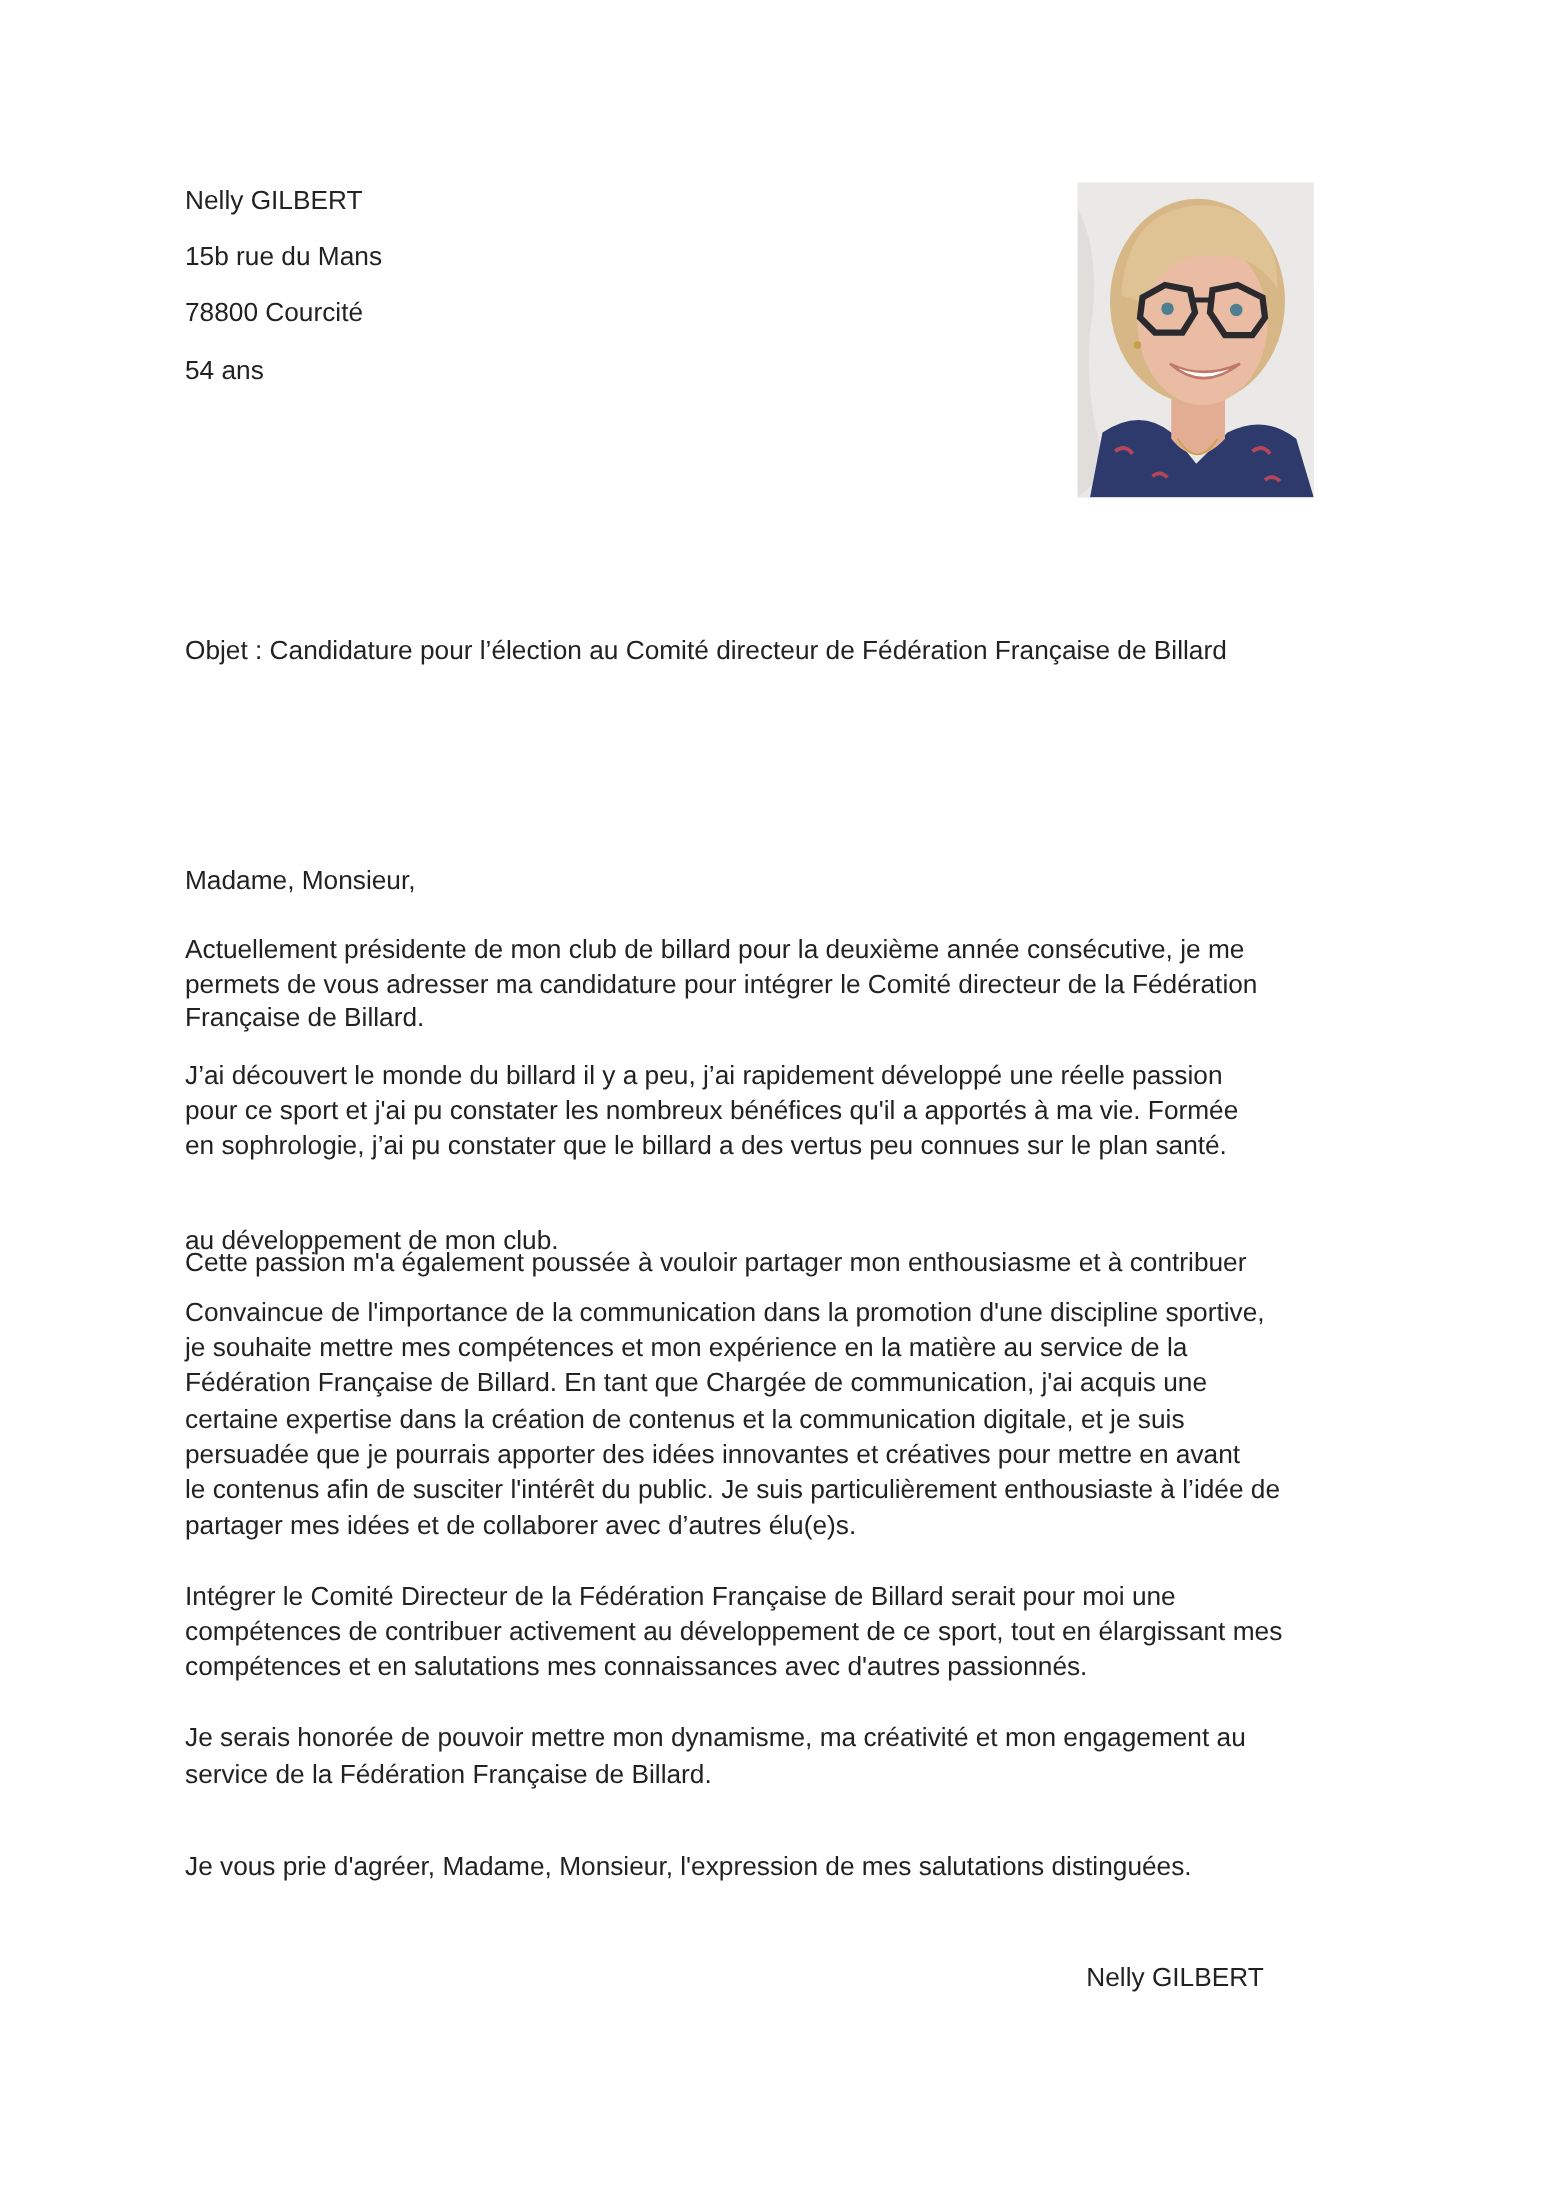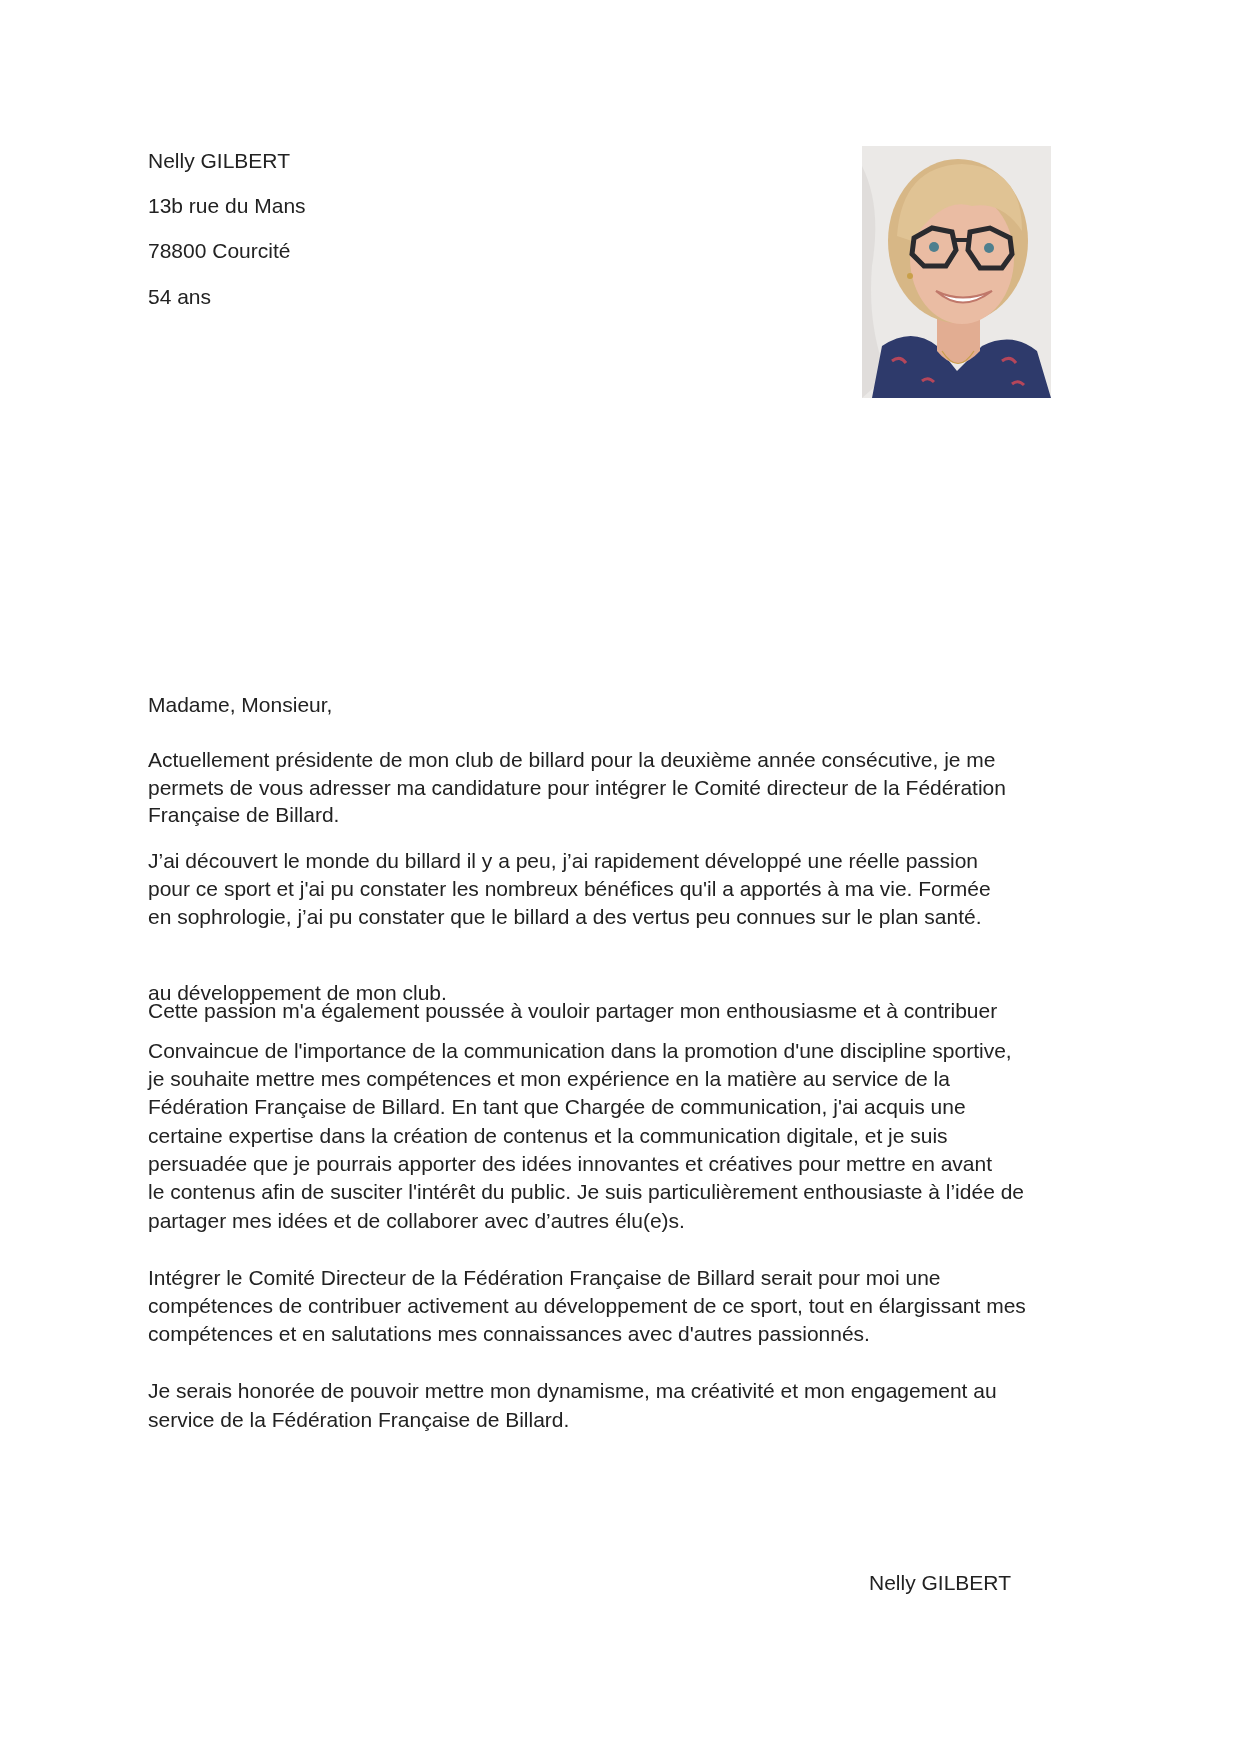"13b rue du Mans" p.line { text: 13b -> 15b }
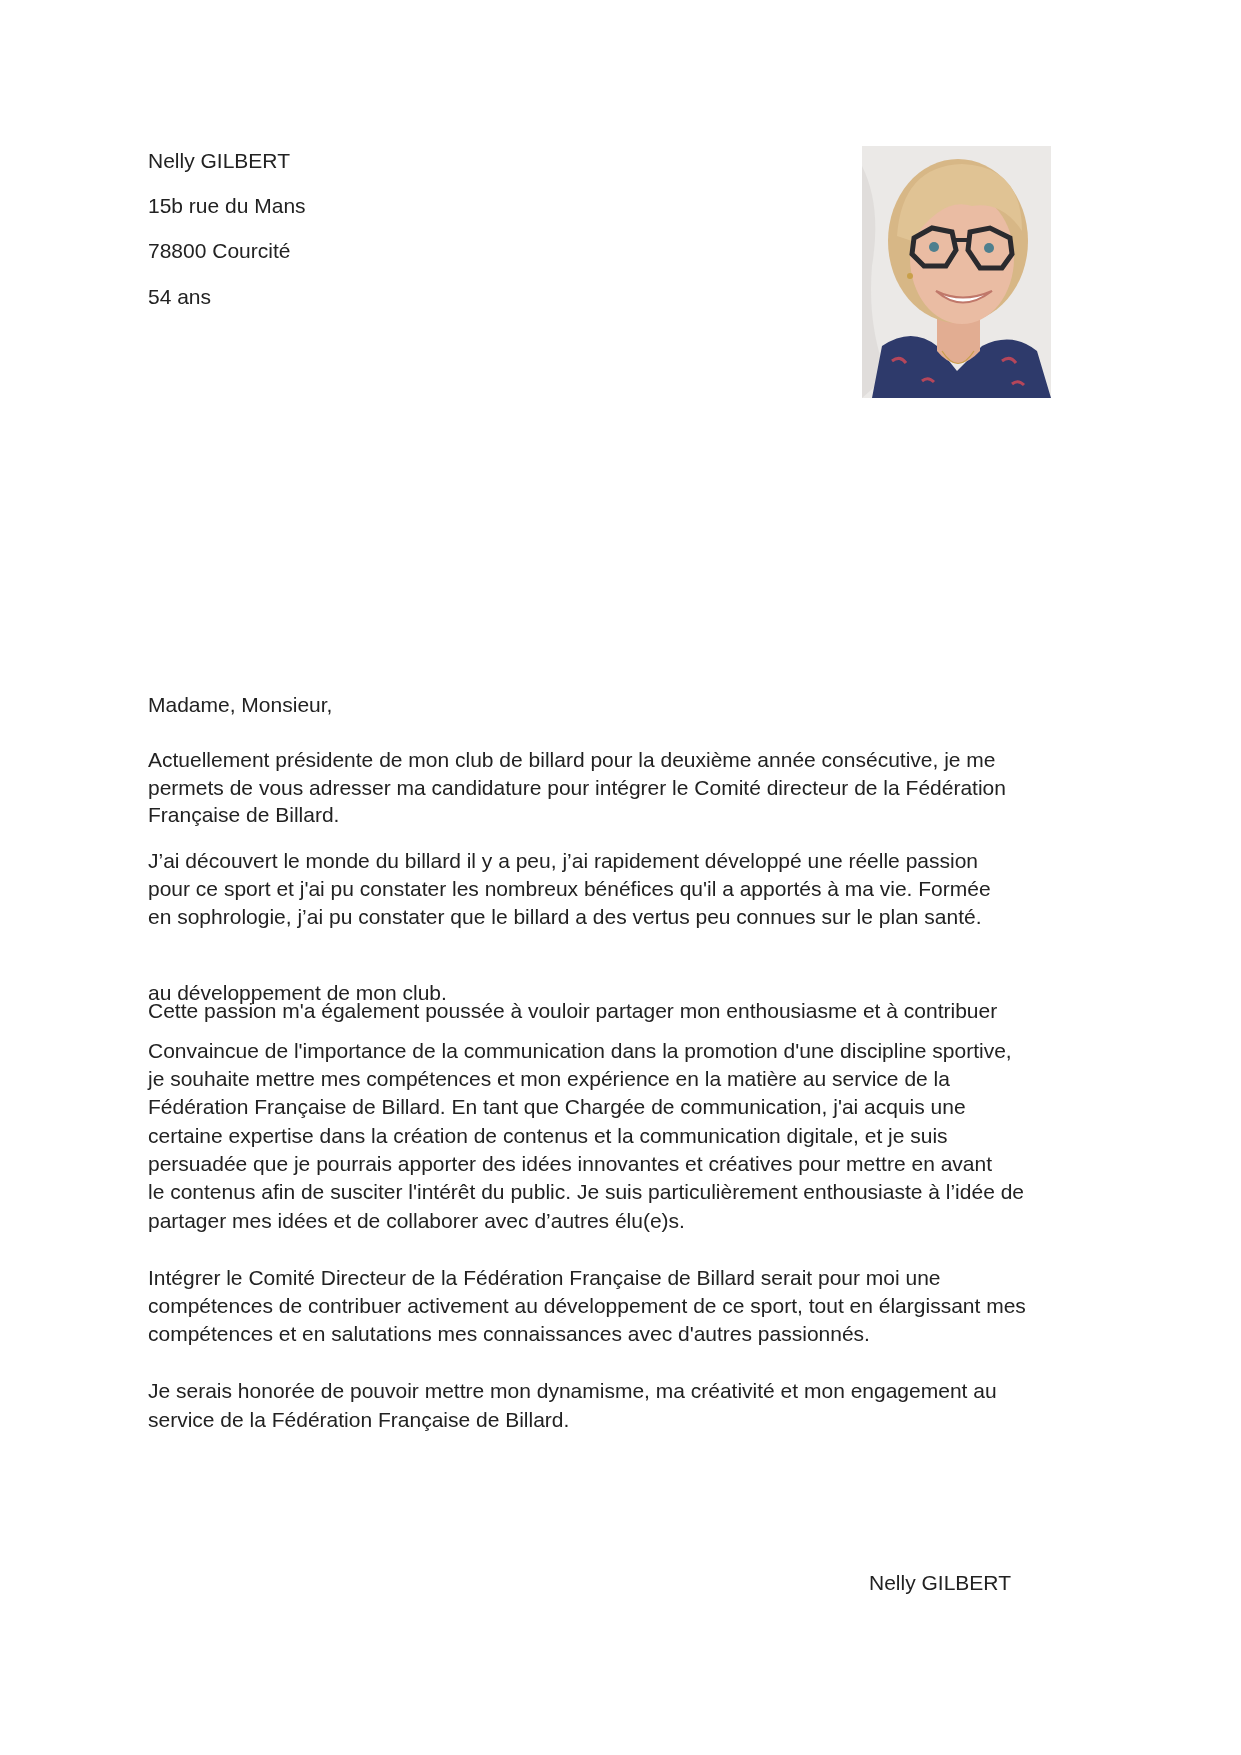"Objet : Candidature pour l’élection" p.line { html: none -> <p>Objet : Candidature pour l’élection au Comité directeur de Fédération Française de Billard</p> }
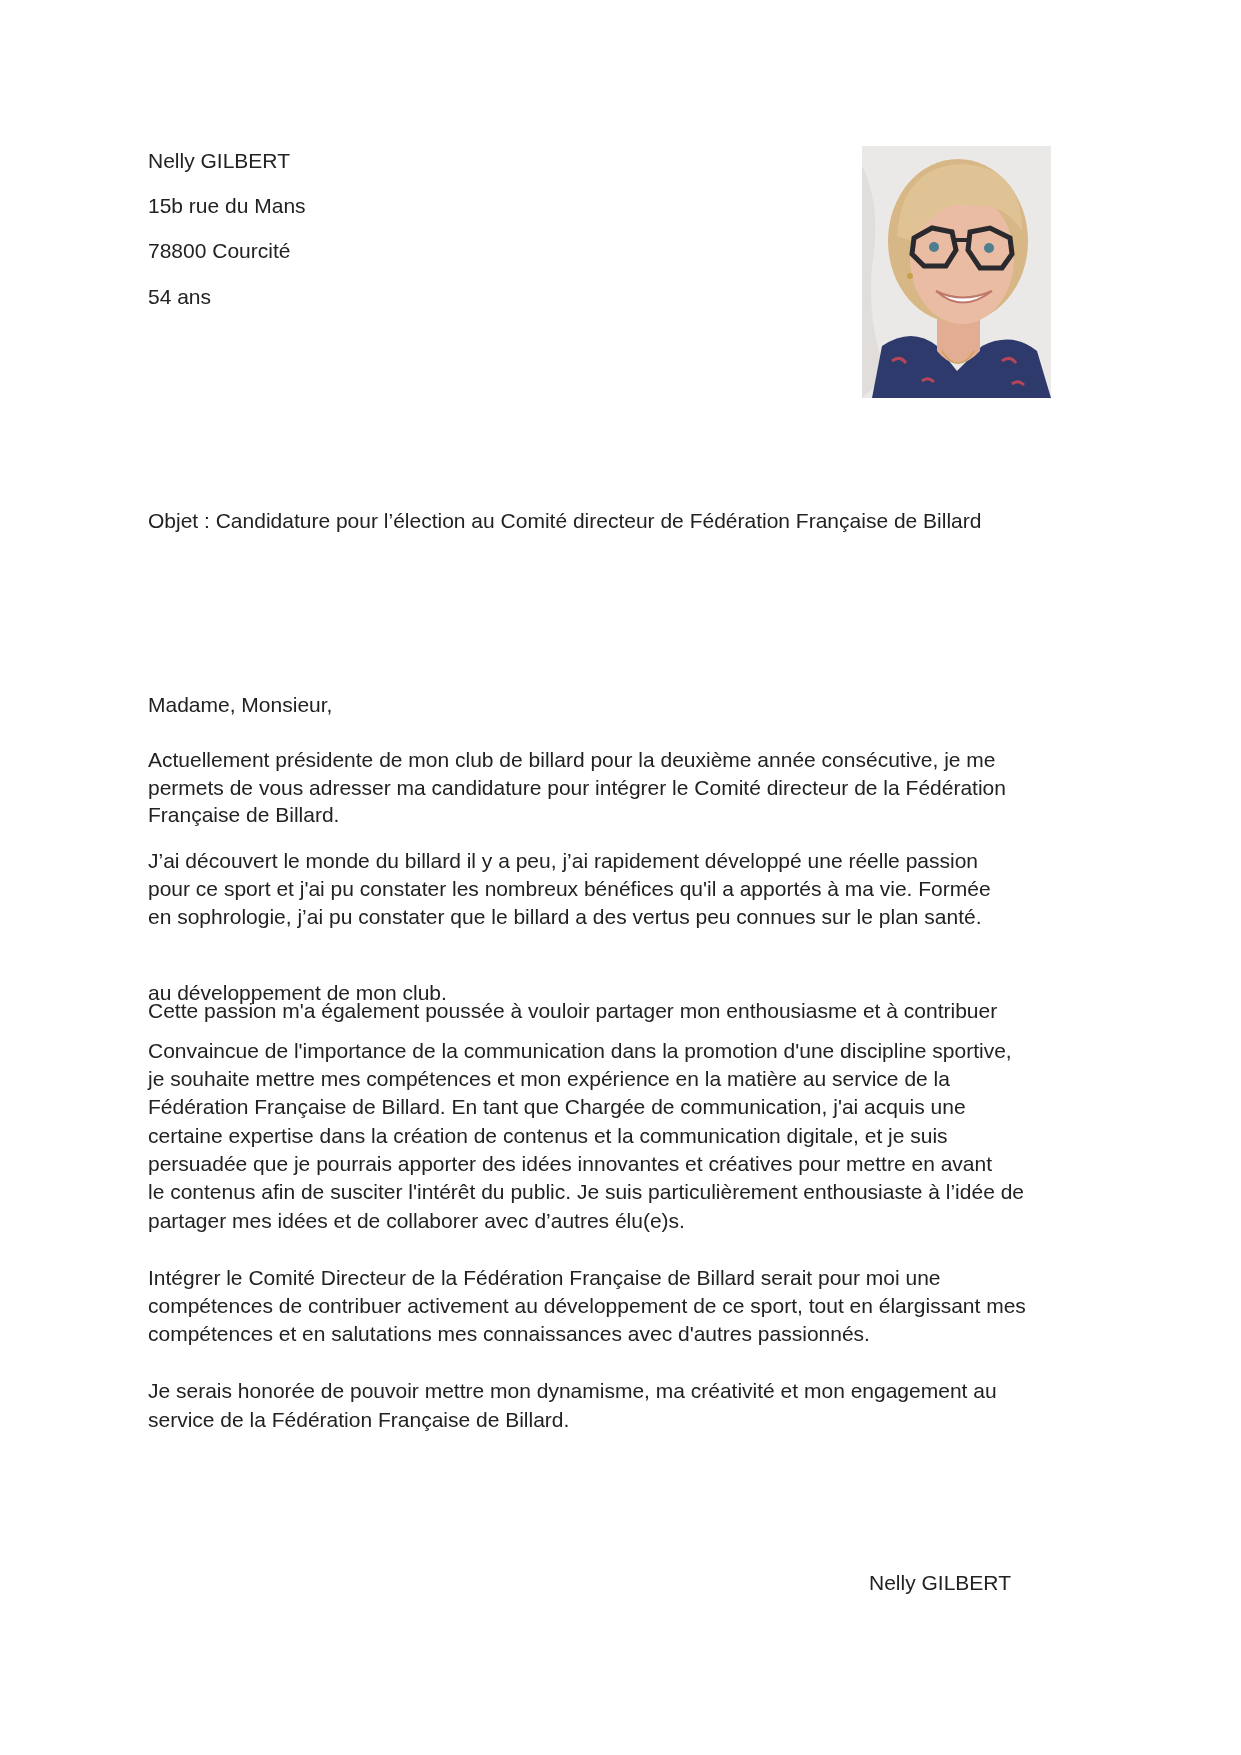"Je vous prie d'agréer, Madame," p.line { html: none -> <p>Je vous prie d'agréer, Madame, Monsieur, l'expression de mes salutations distinguées.</p> }
